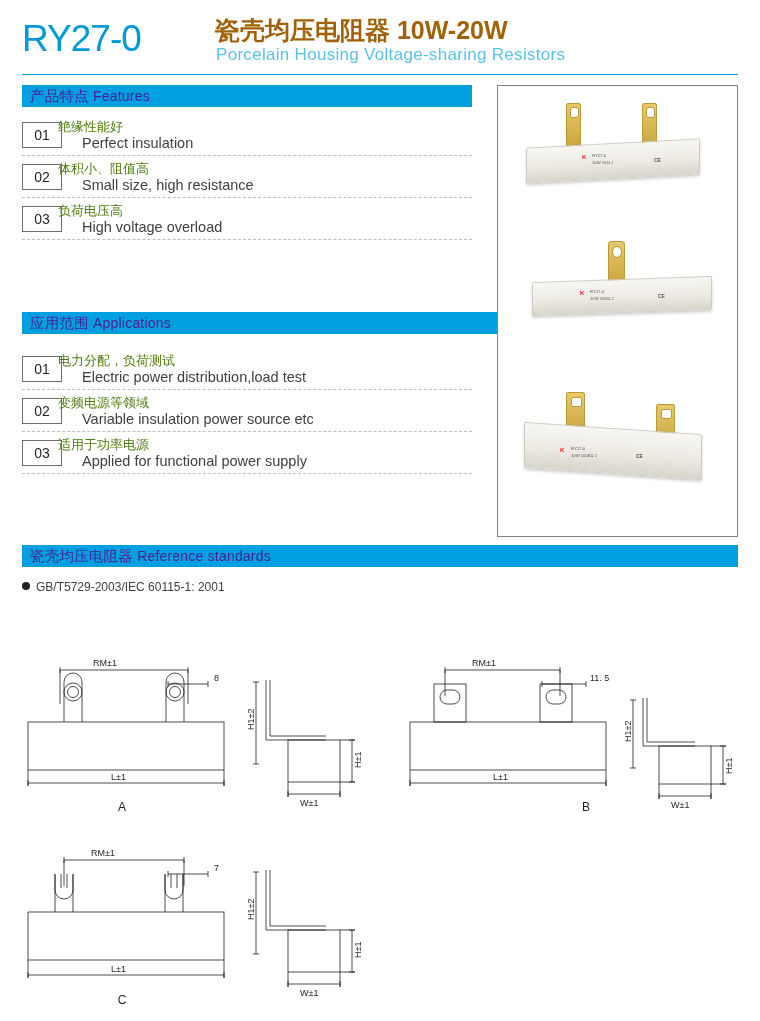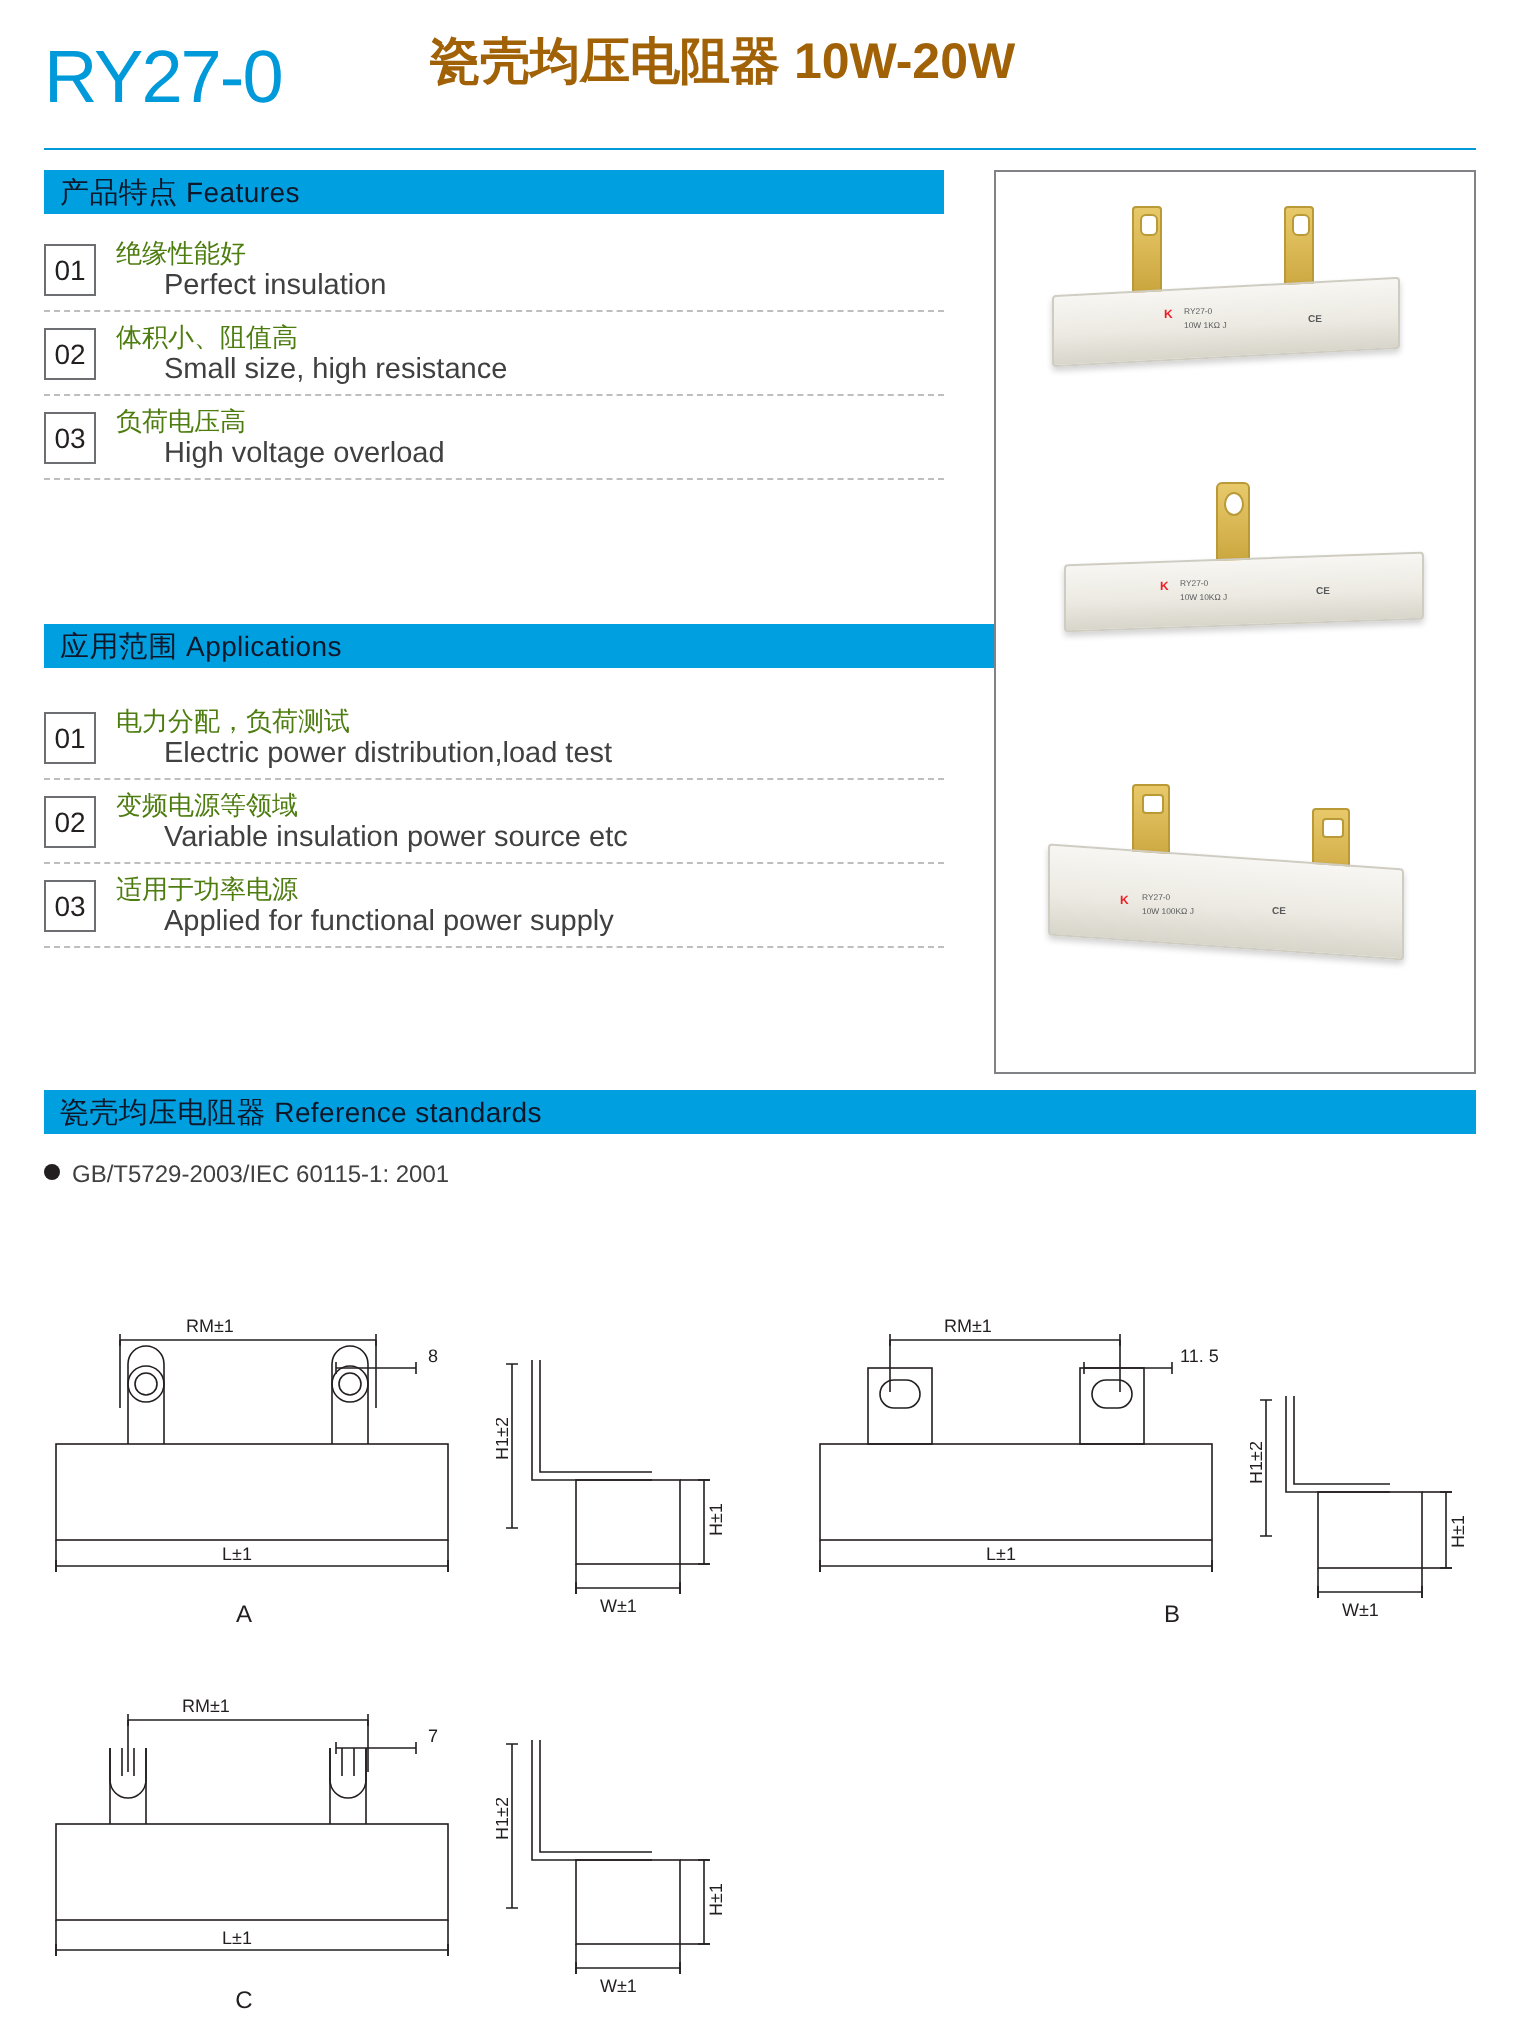"Porcelain Housing Voltage-sharing" div.title-en { html: none -> <div>Porcelain Housing Voltage-sharing Resistors</div> }
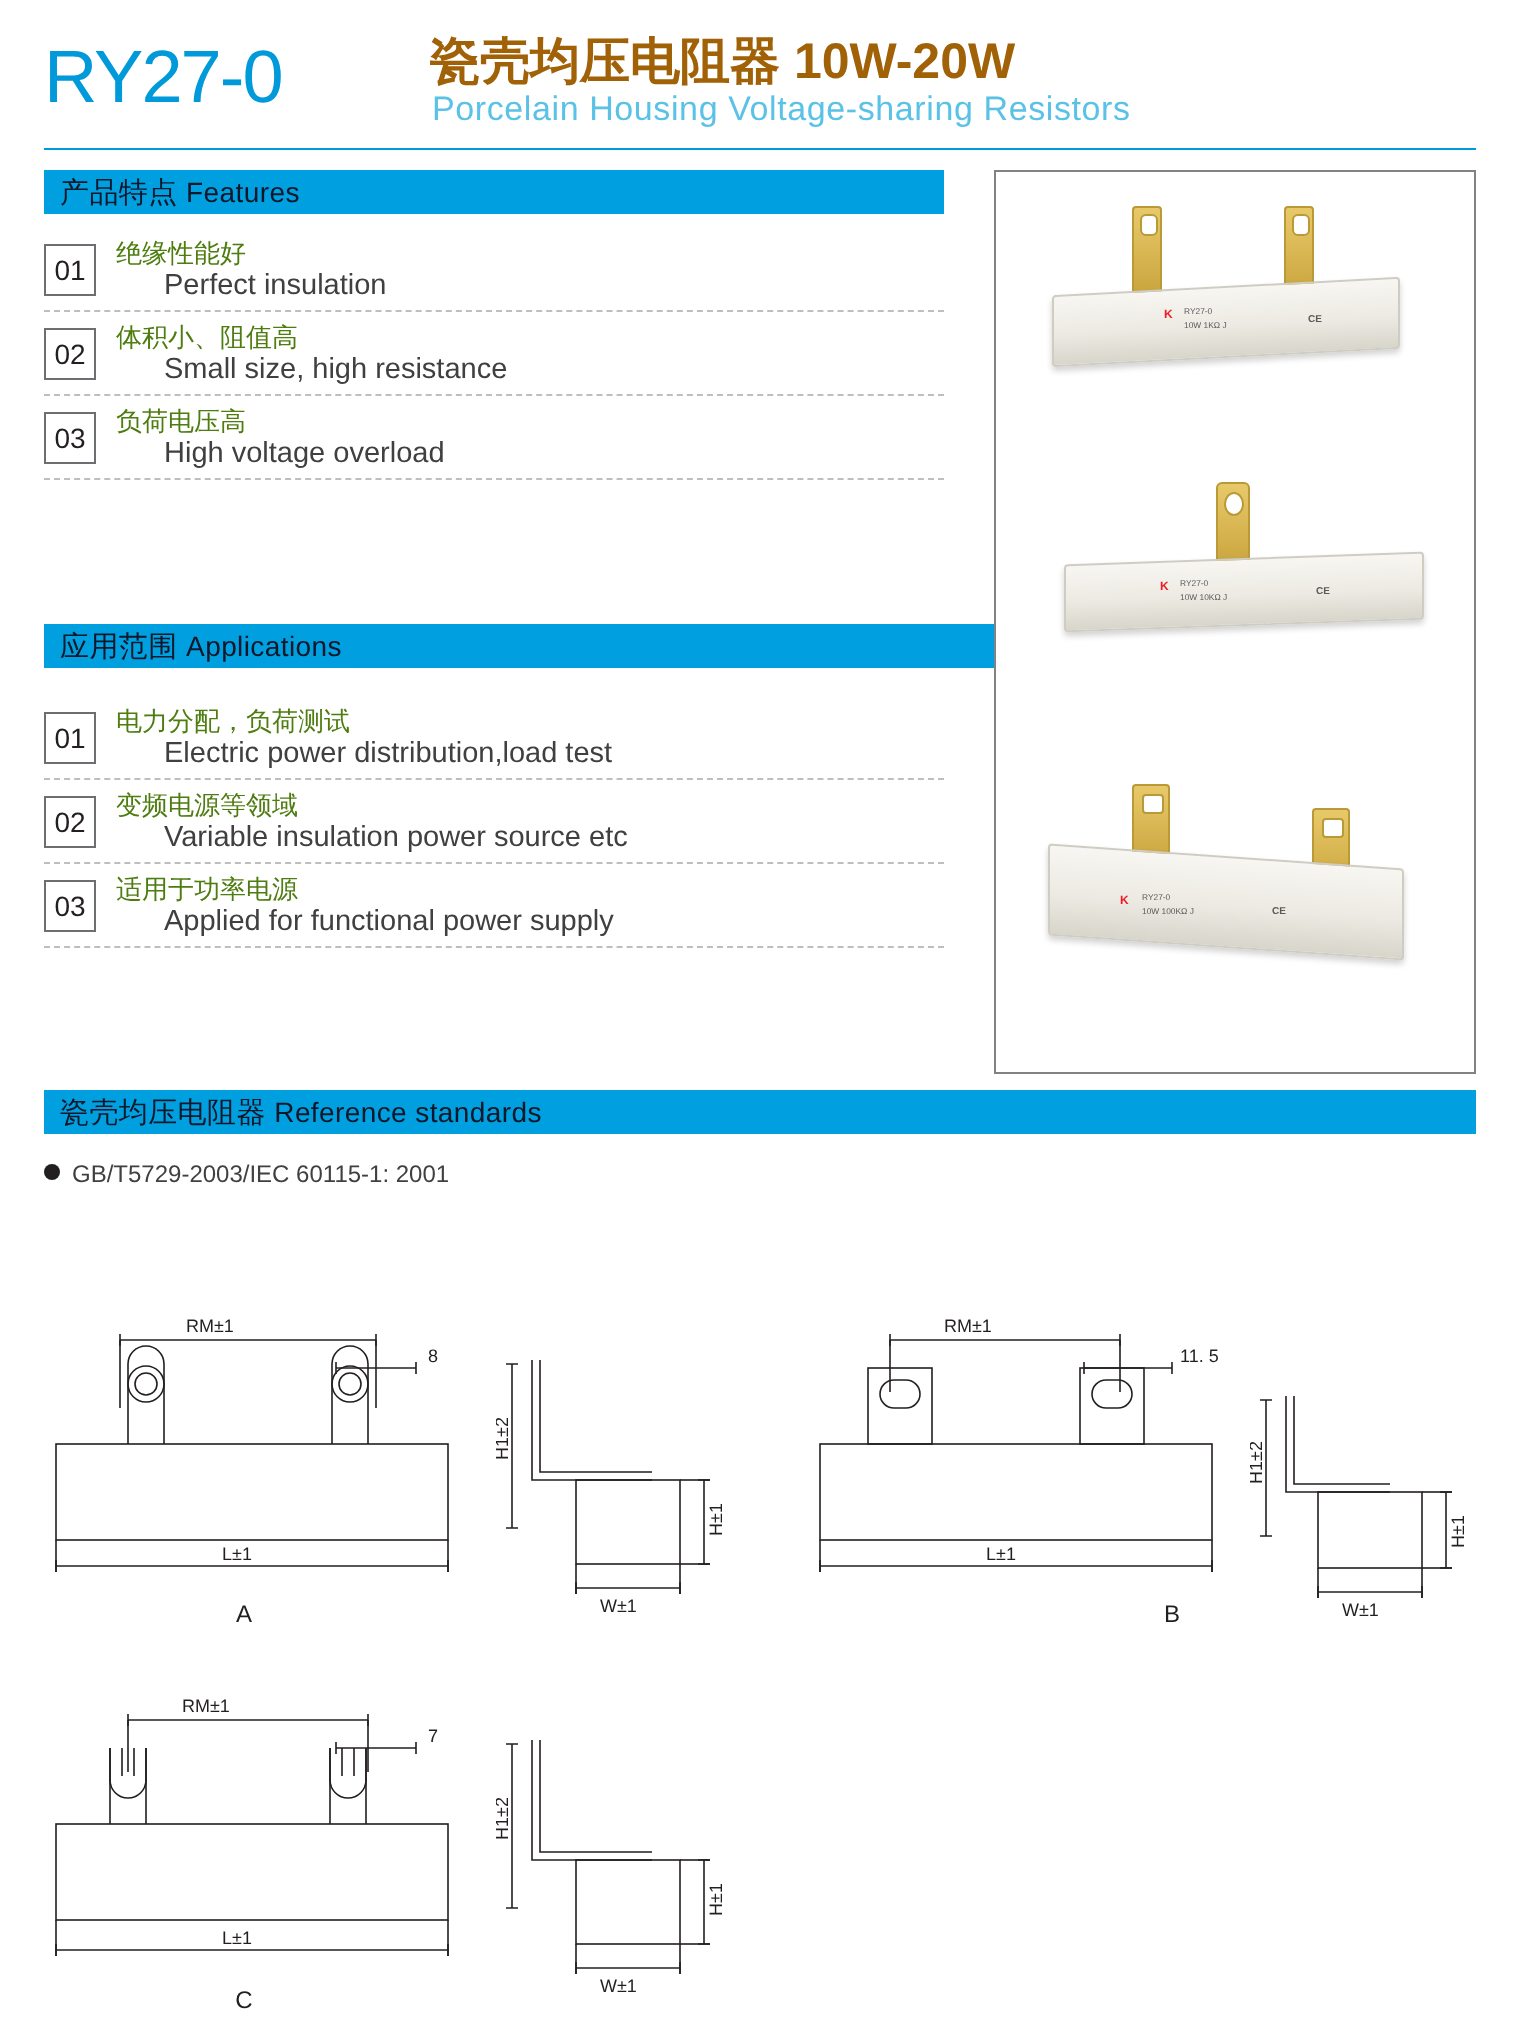"产品特点 Features" .bar { color: #0f172a -> #4c1d95 }
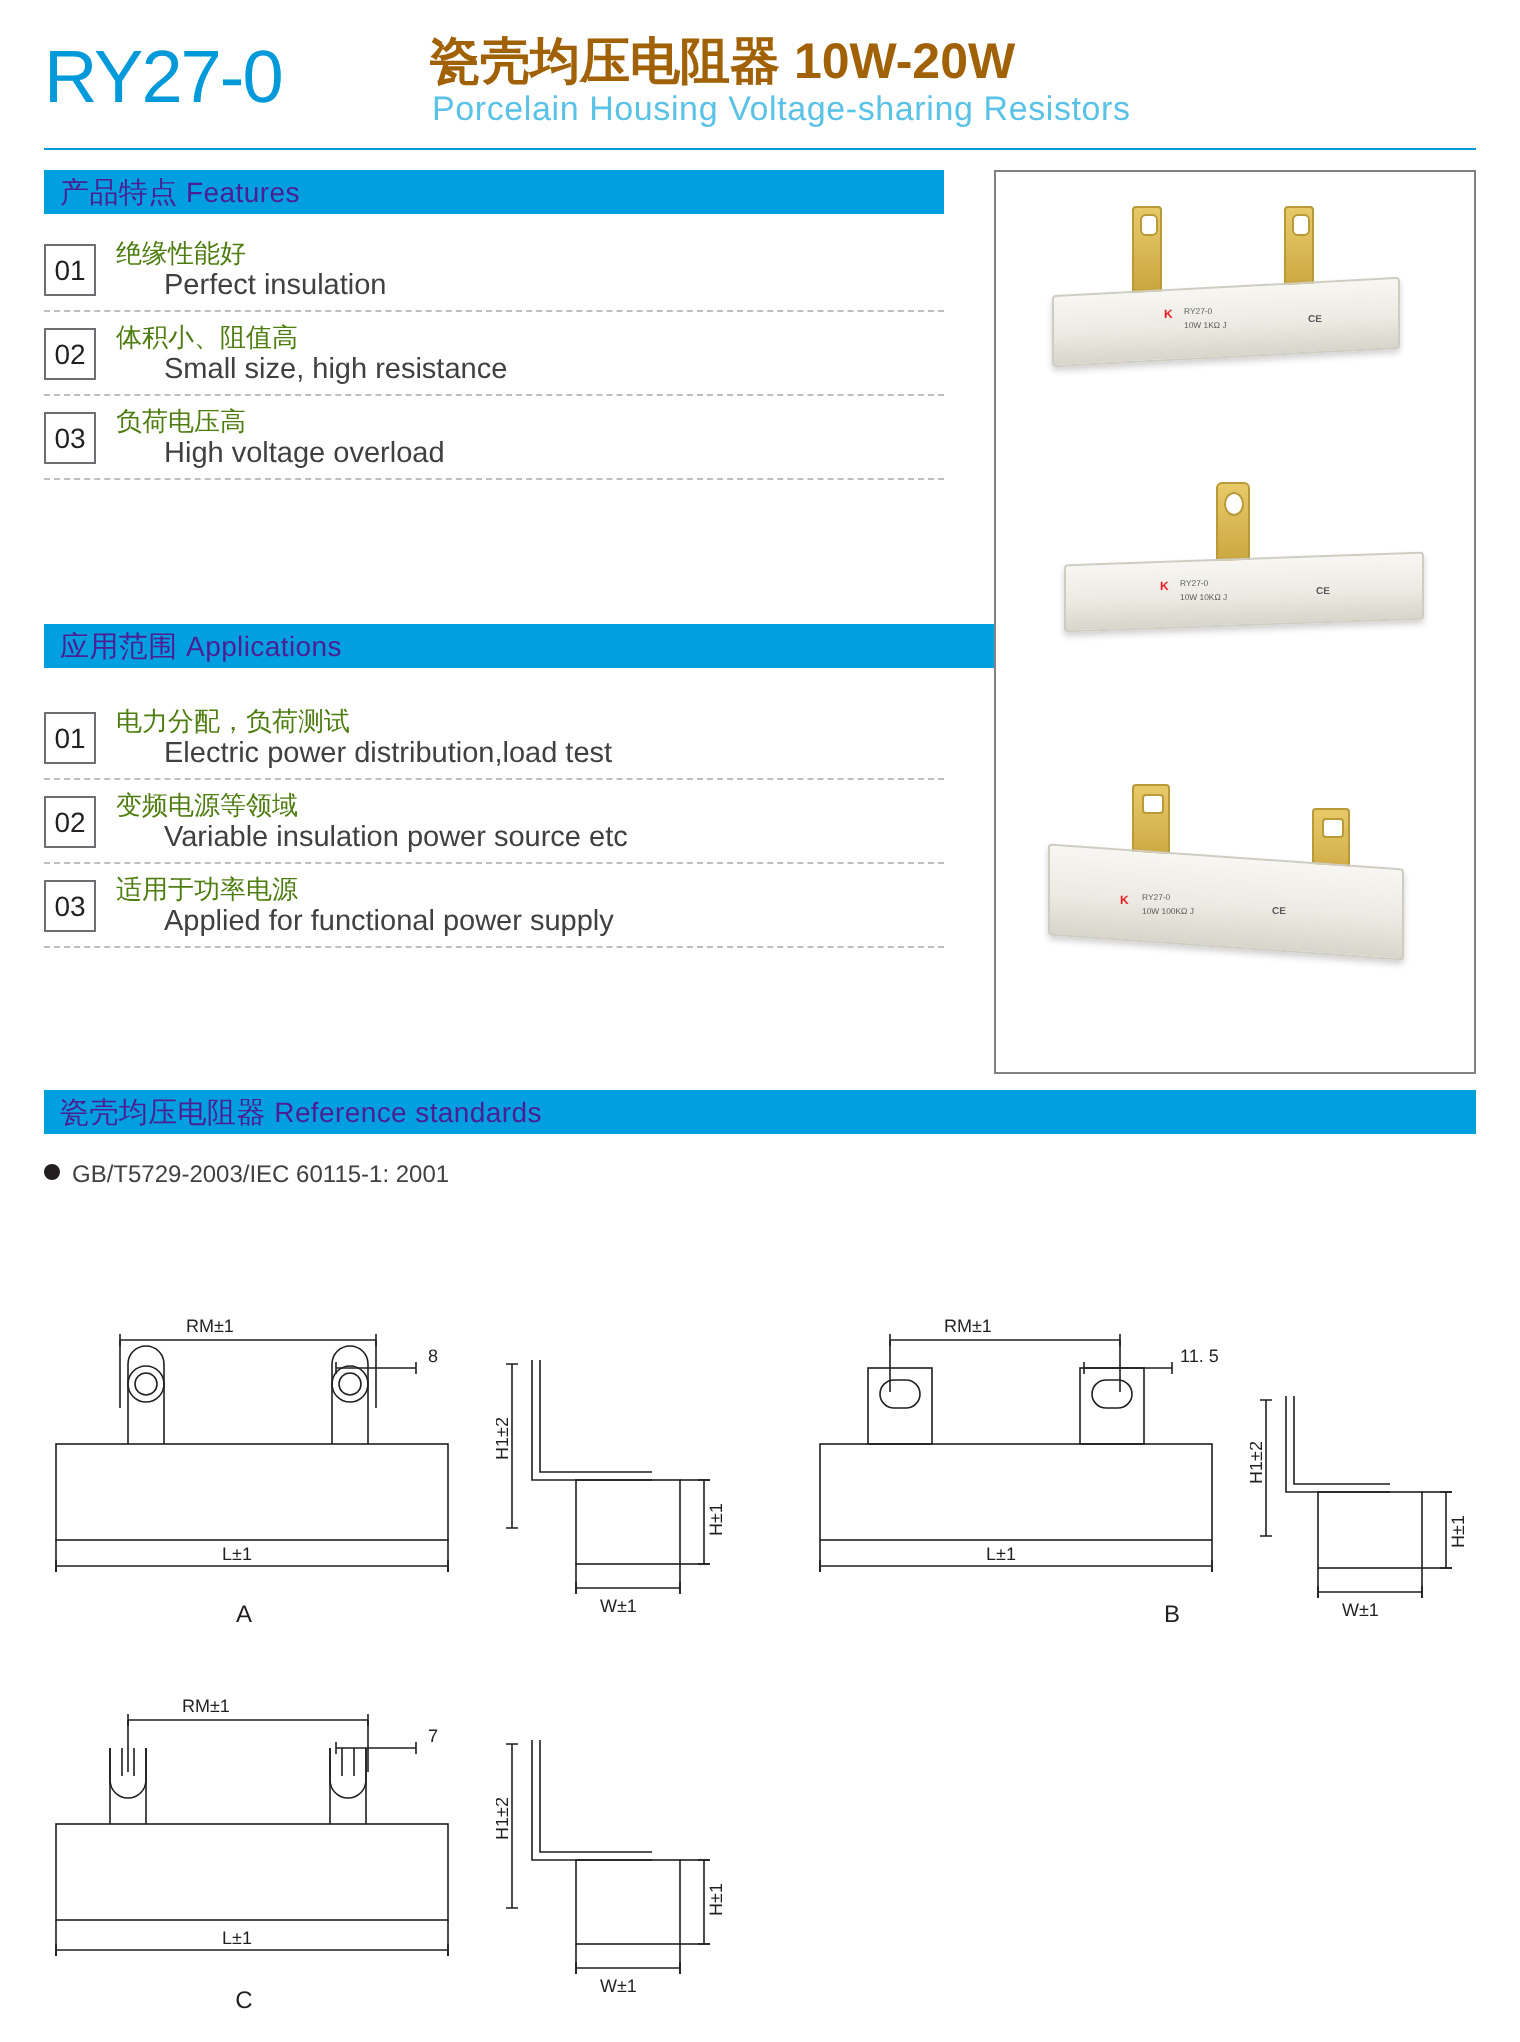"01" .num { width: 26px -> 40px }
